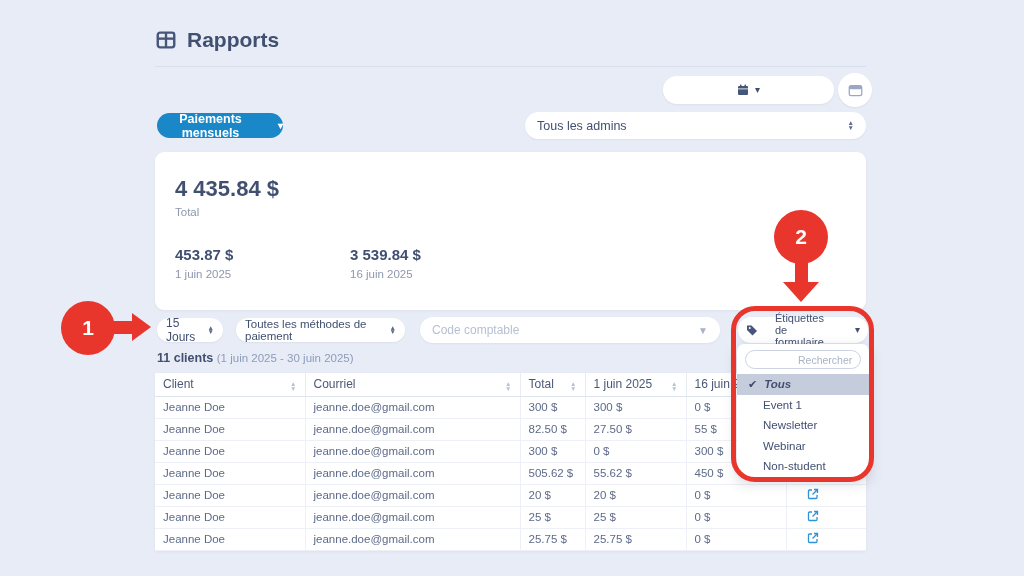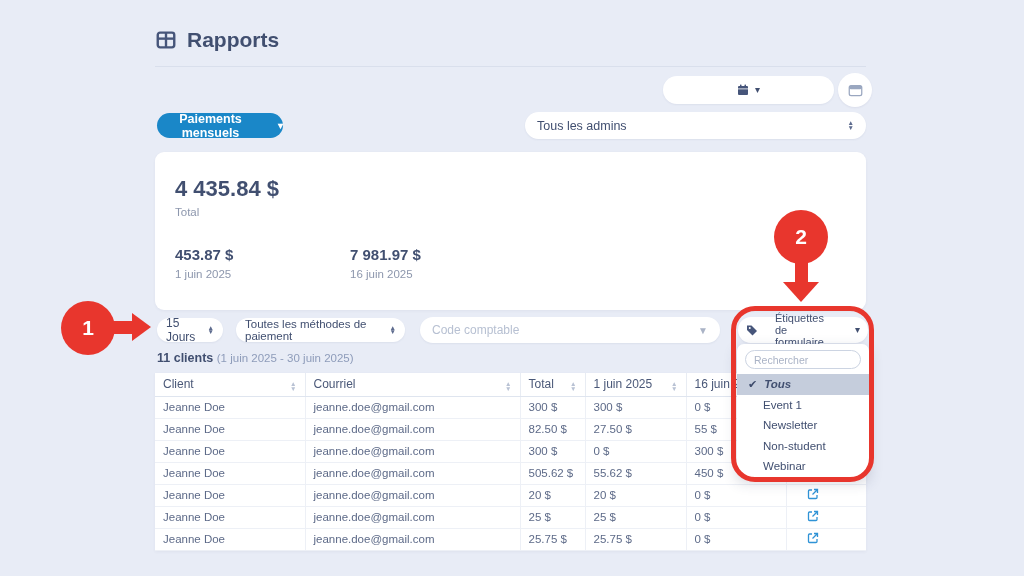"7 981.97 $" div.abs { text: 7 981.97 -> 3 539.84 }
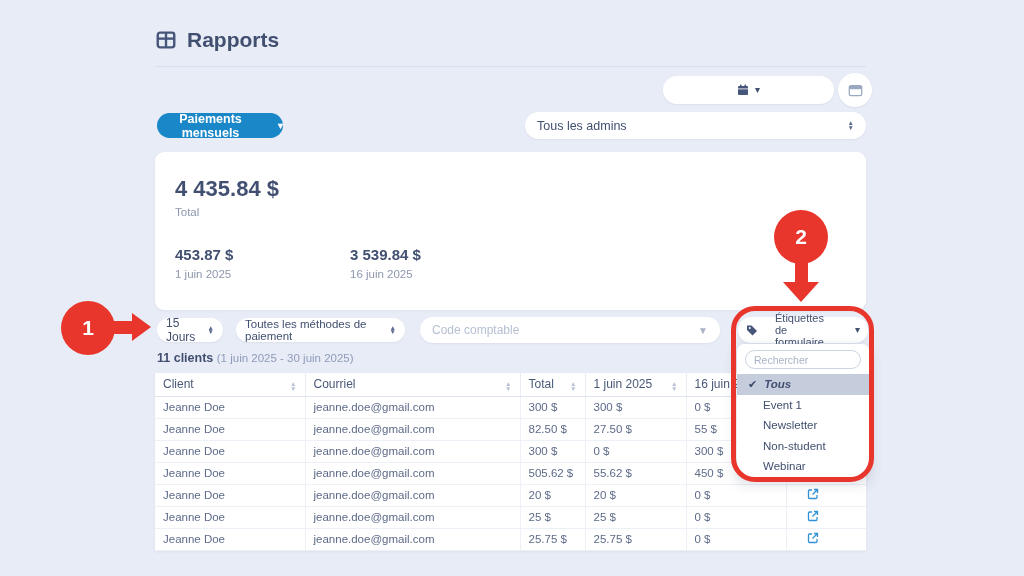"Rechercher" .tags-search { margin-left: none -> 44px }
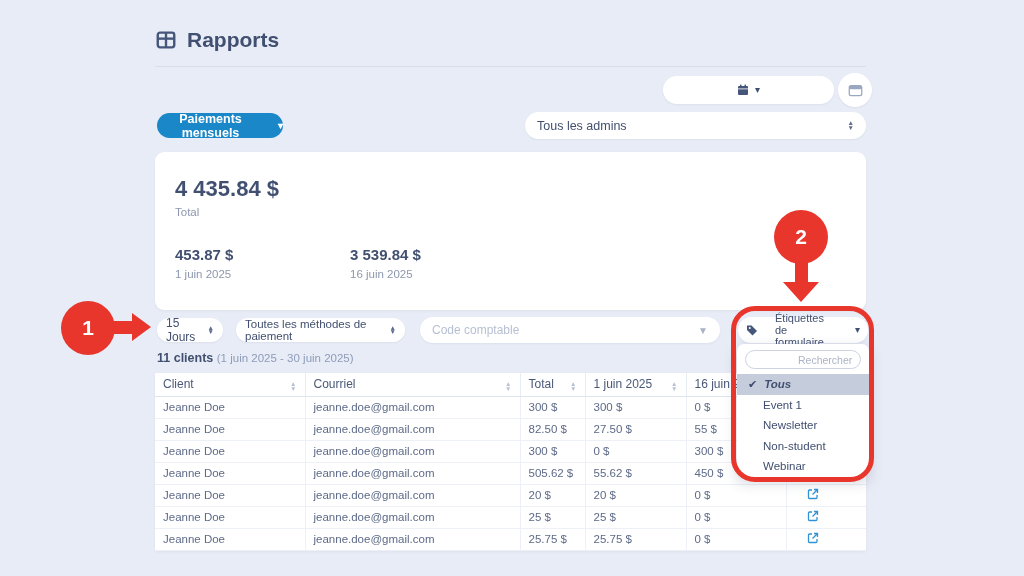"Non-student" div.tag-option { order: before "Webinar" -> after "Webinar" }
